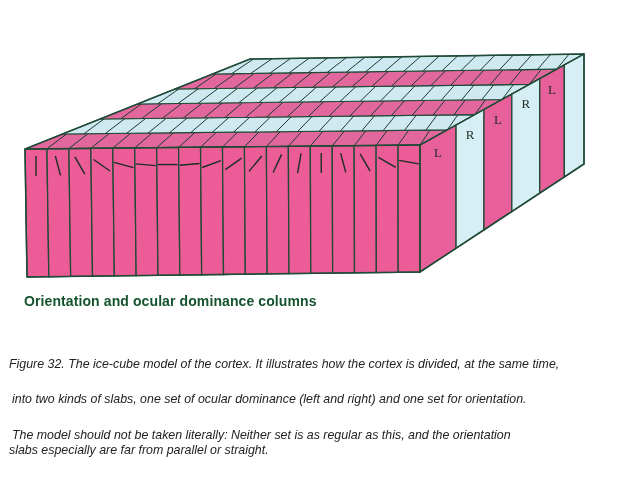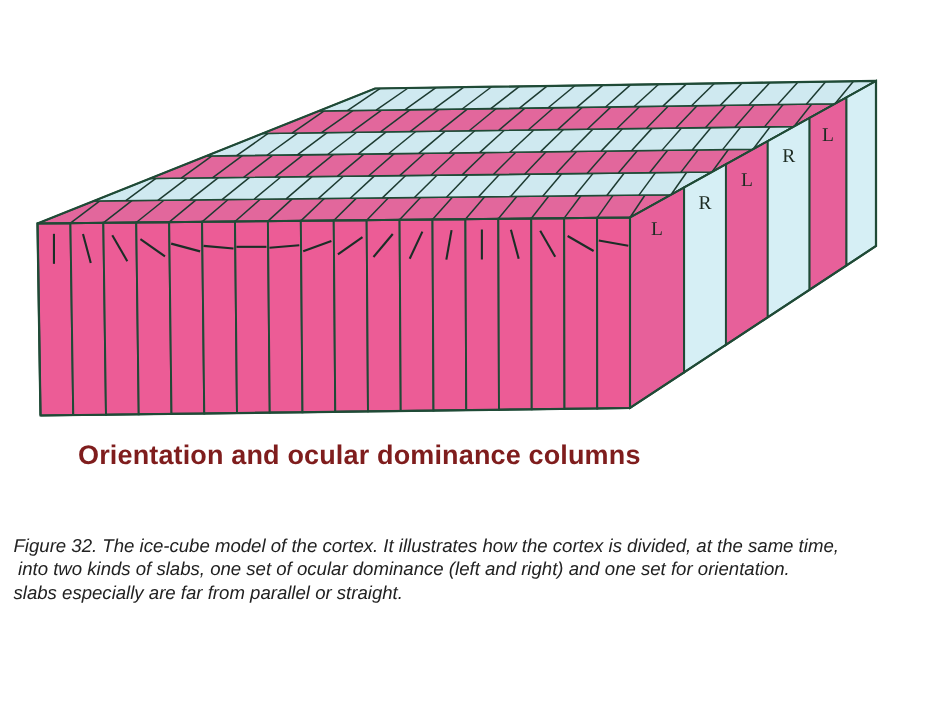"Orientation and ocular dominance columns" .subtitle { color: #7f1d1d -> #14532d; font-size: 18px -> 14px; margin-left: 28px -> none }
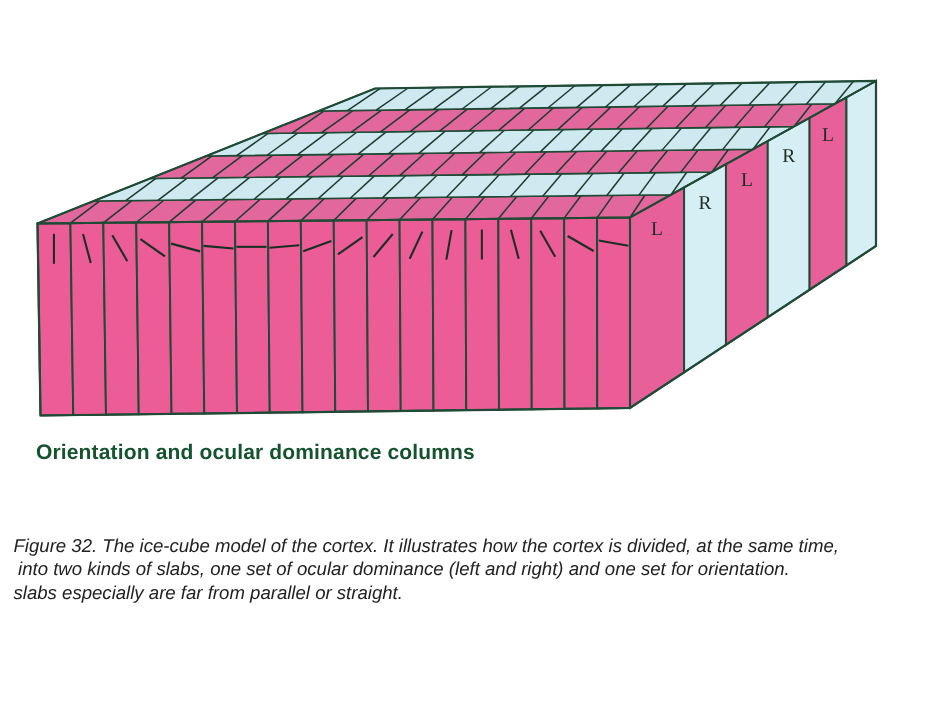"into two kinds of slabs," .caption .ind { margin-top: none -> 20px }
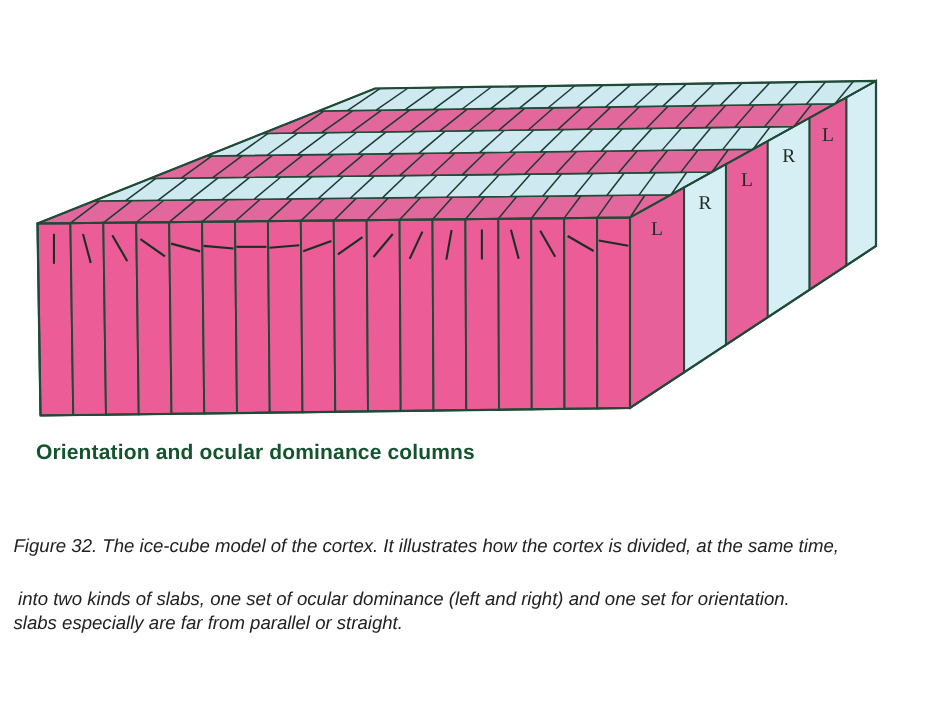"The model should not be" span.line { html: none -> <span>The model should not be taken literally: Neither set is as regular as this, and the orientation</span> }
